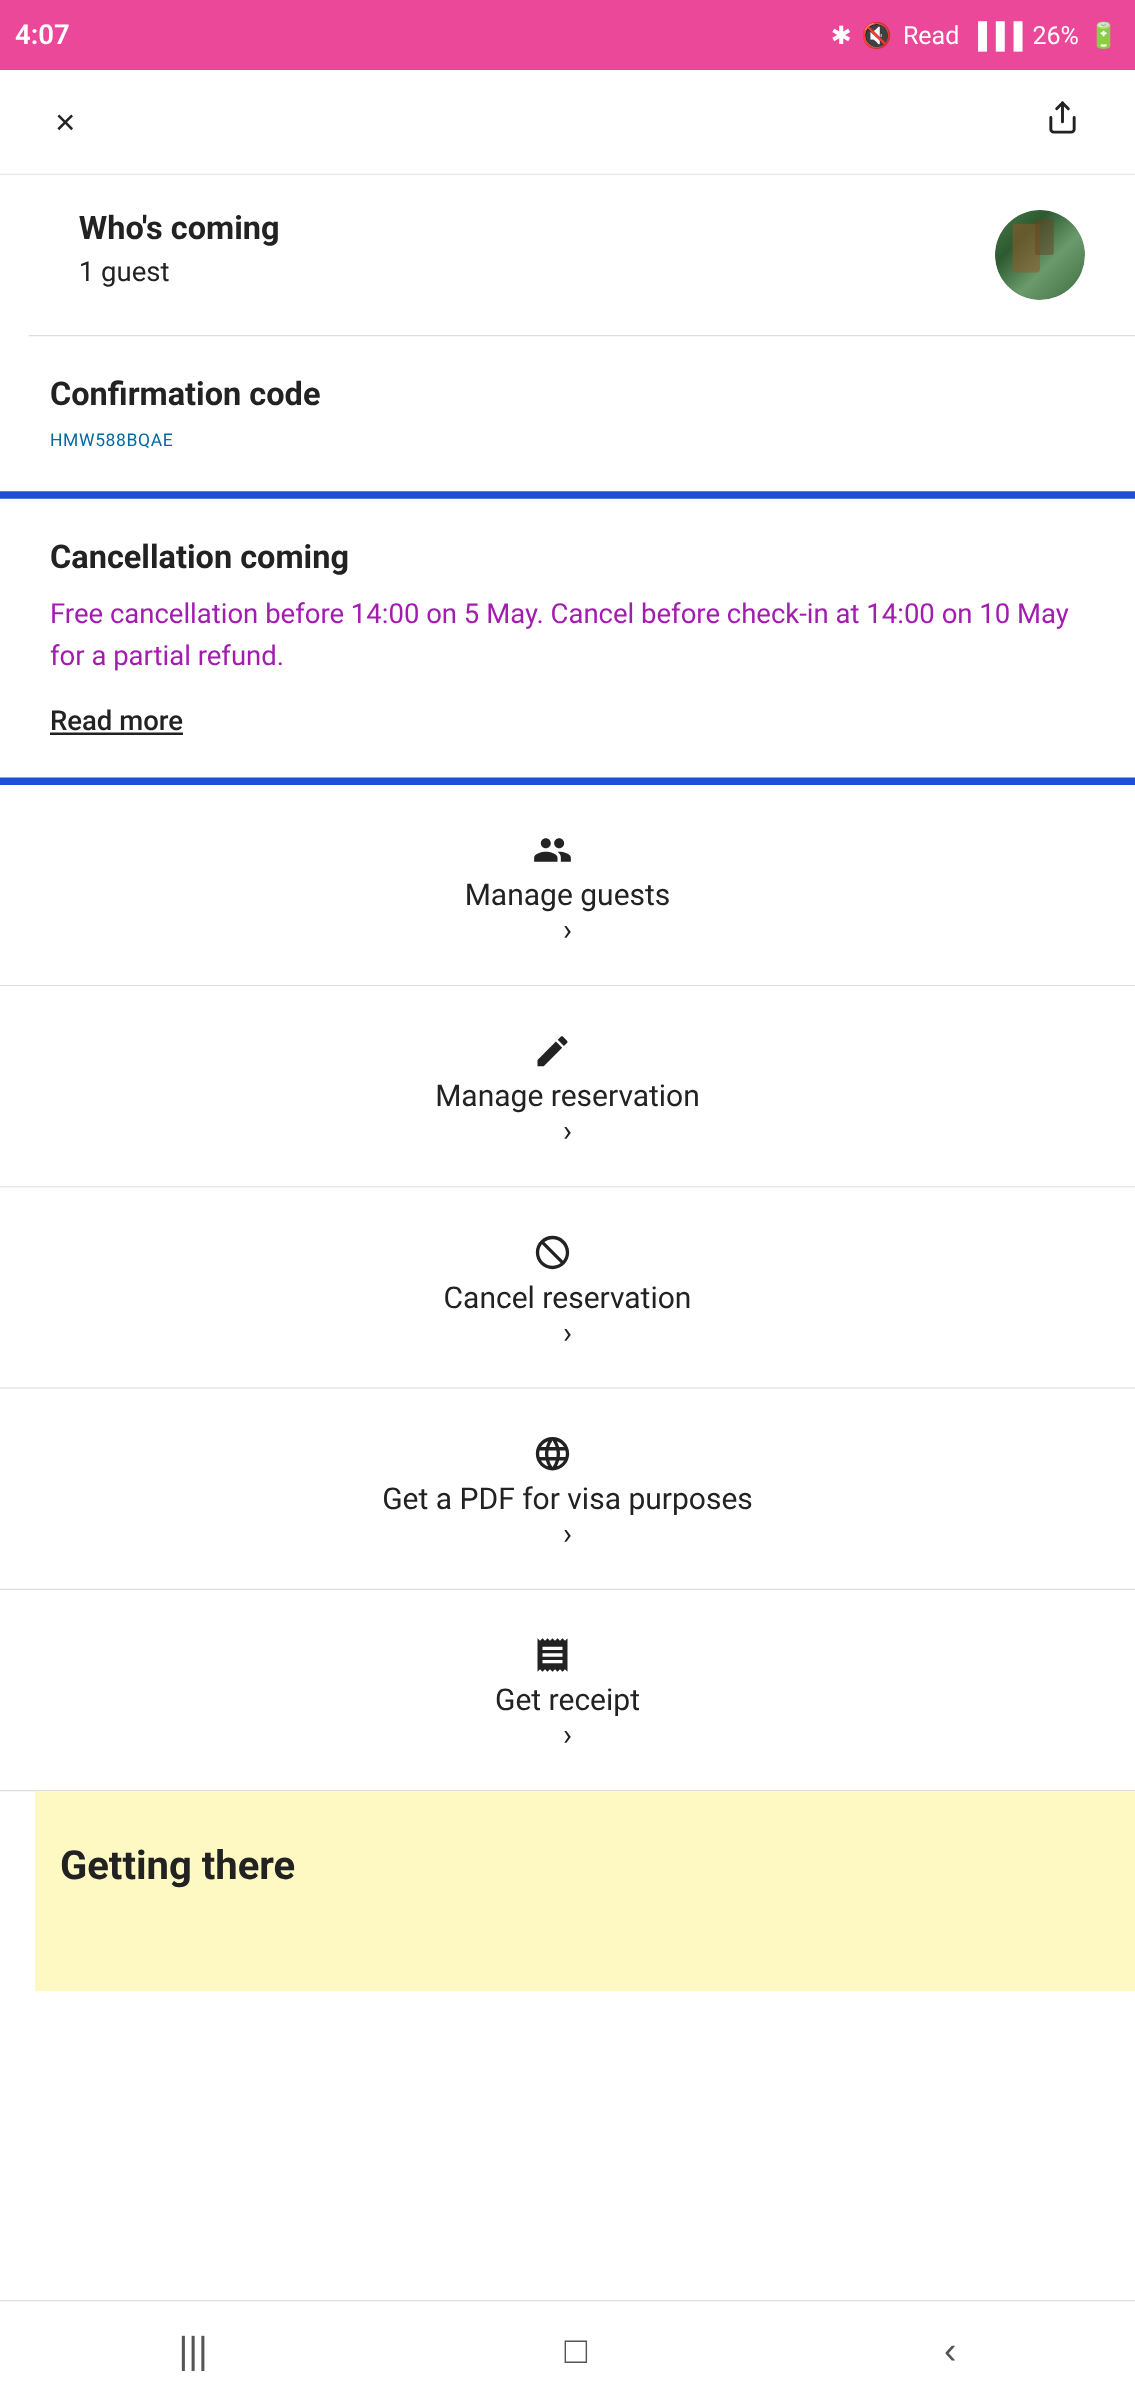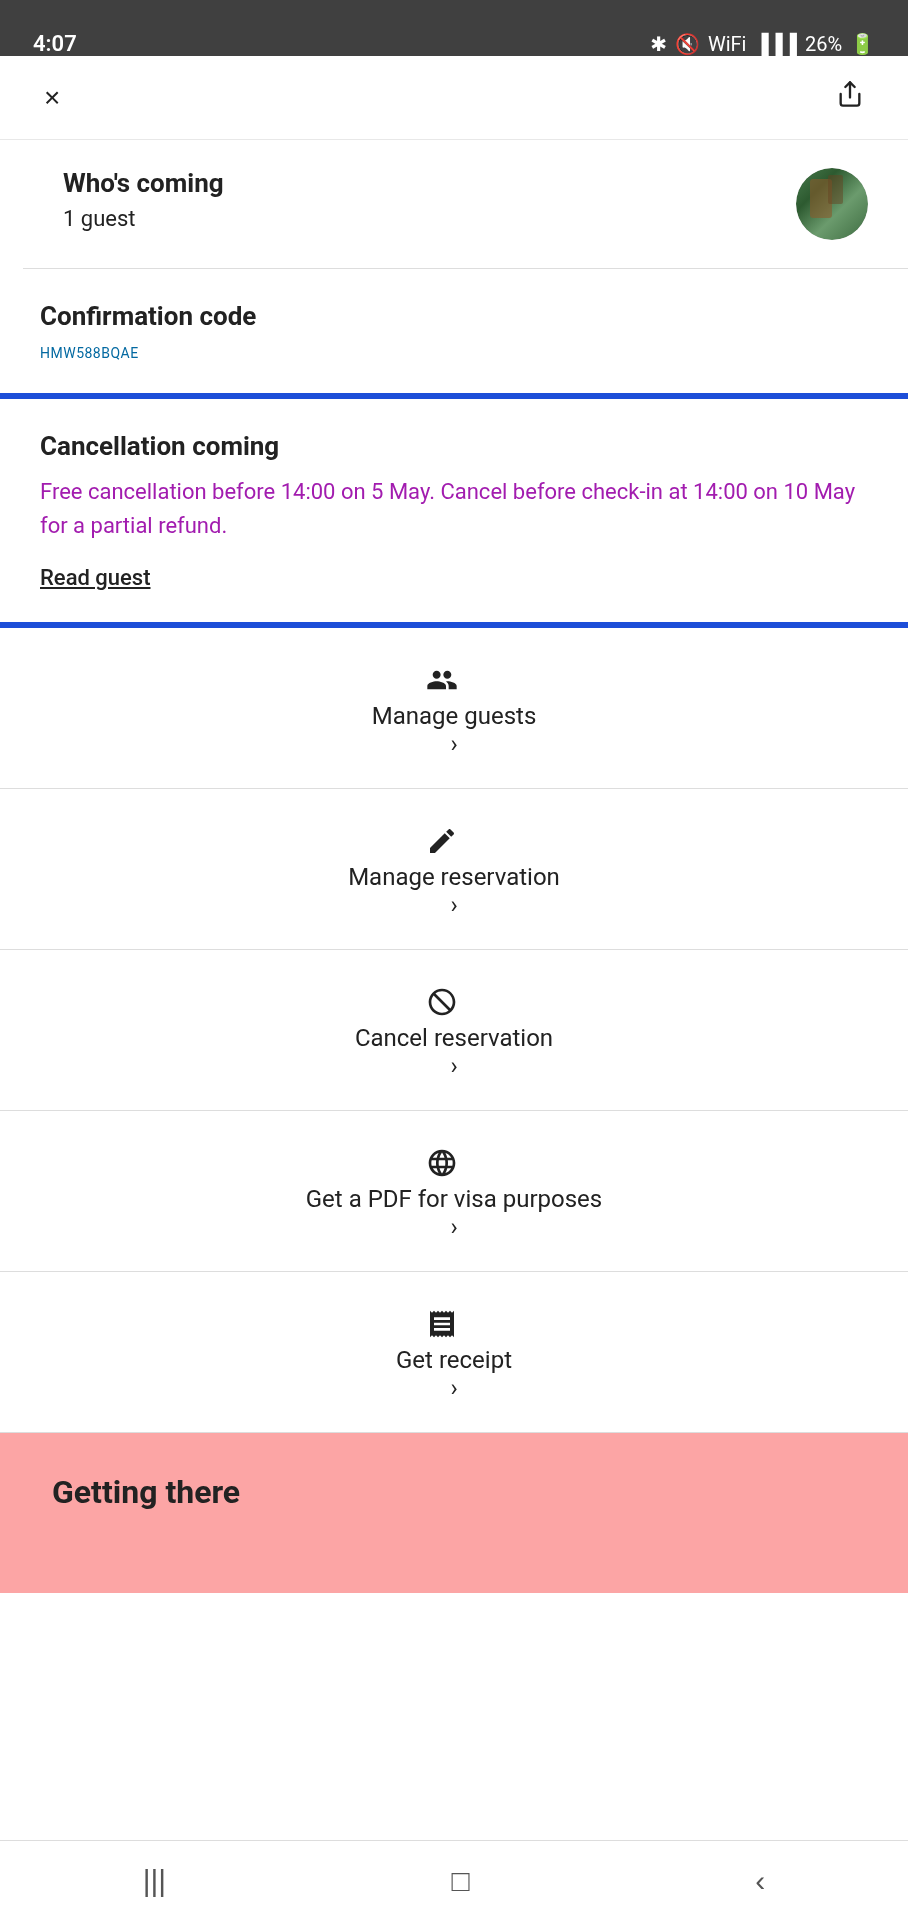"4:07" .status-bar { align-items: flex-end -> center; background: #404040 -> #ec4899; padding: 0 33px -> 0 12px }
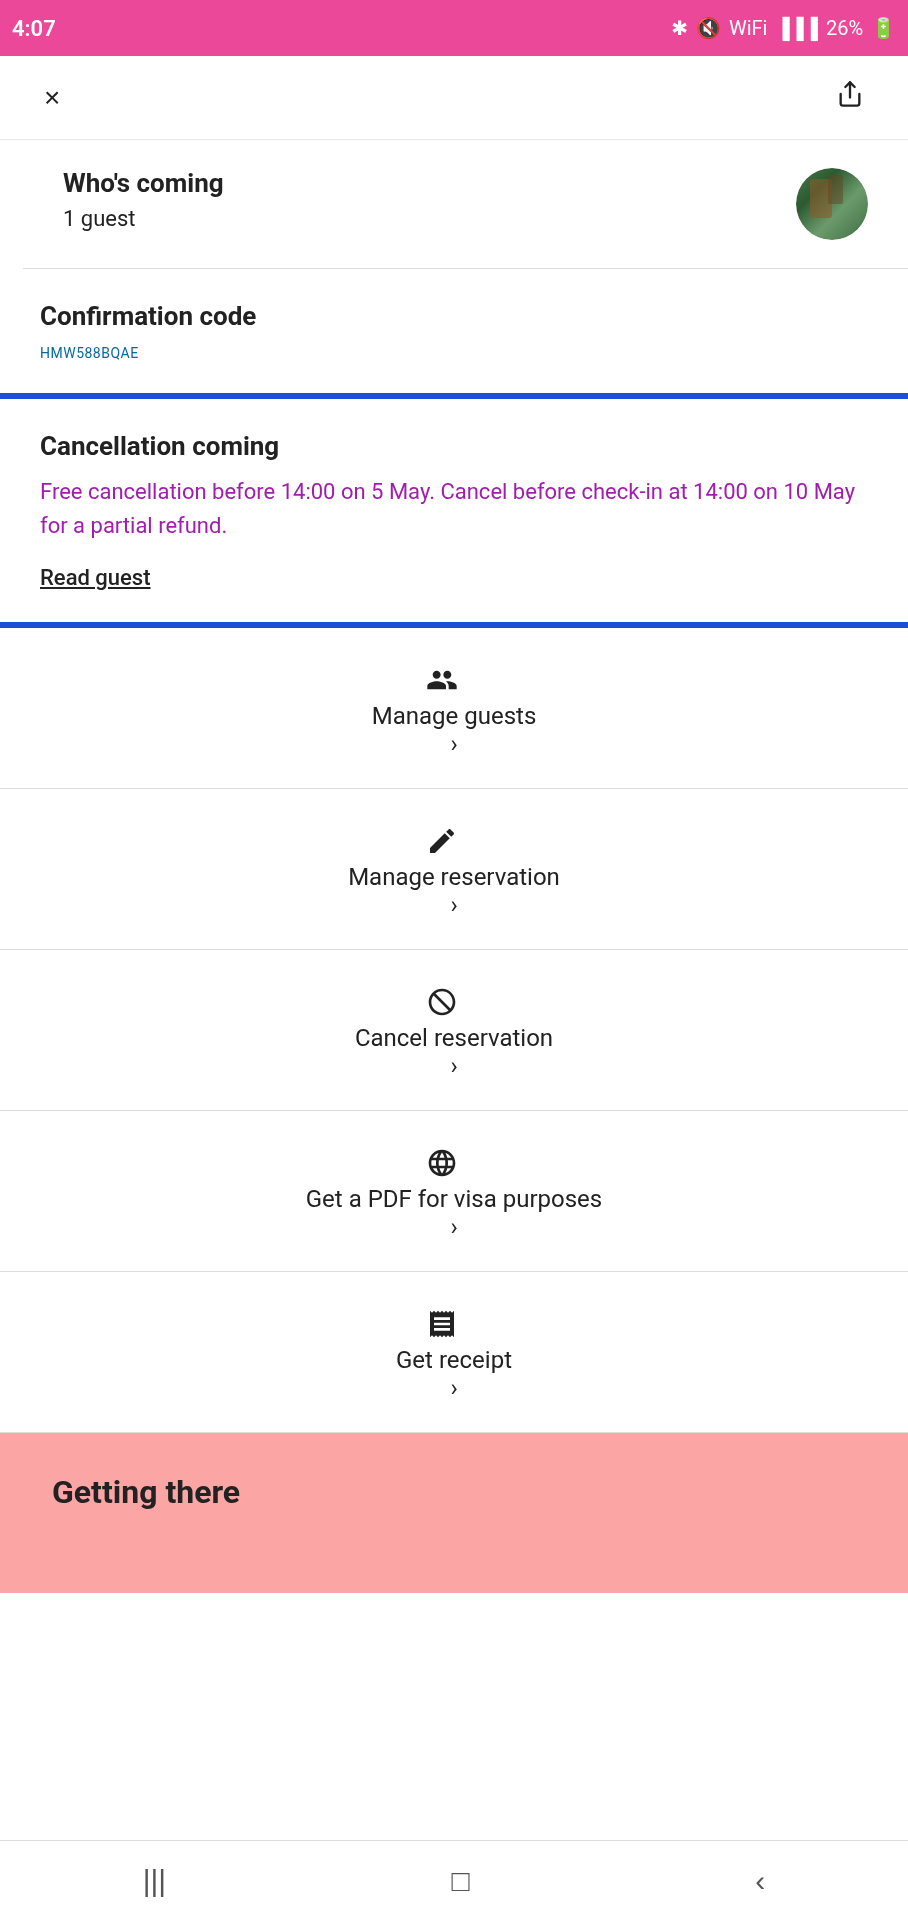"WiFi" span { text: WiFi -> Read }
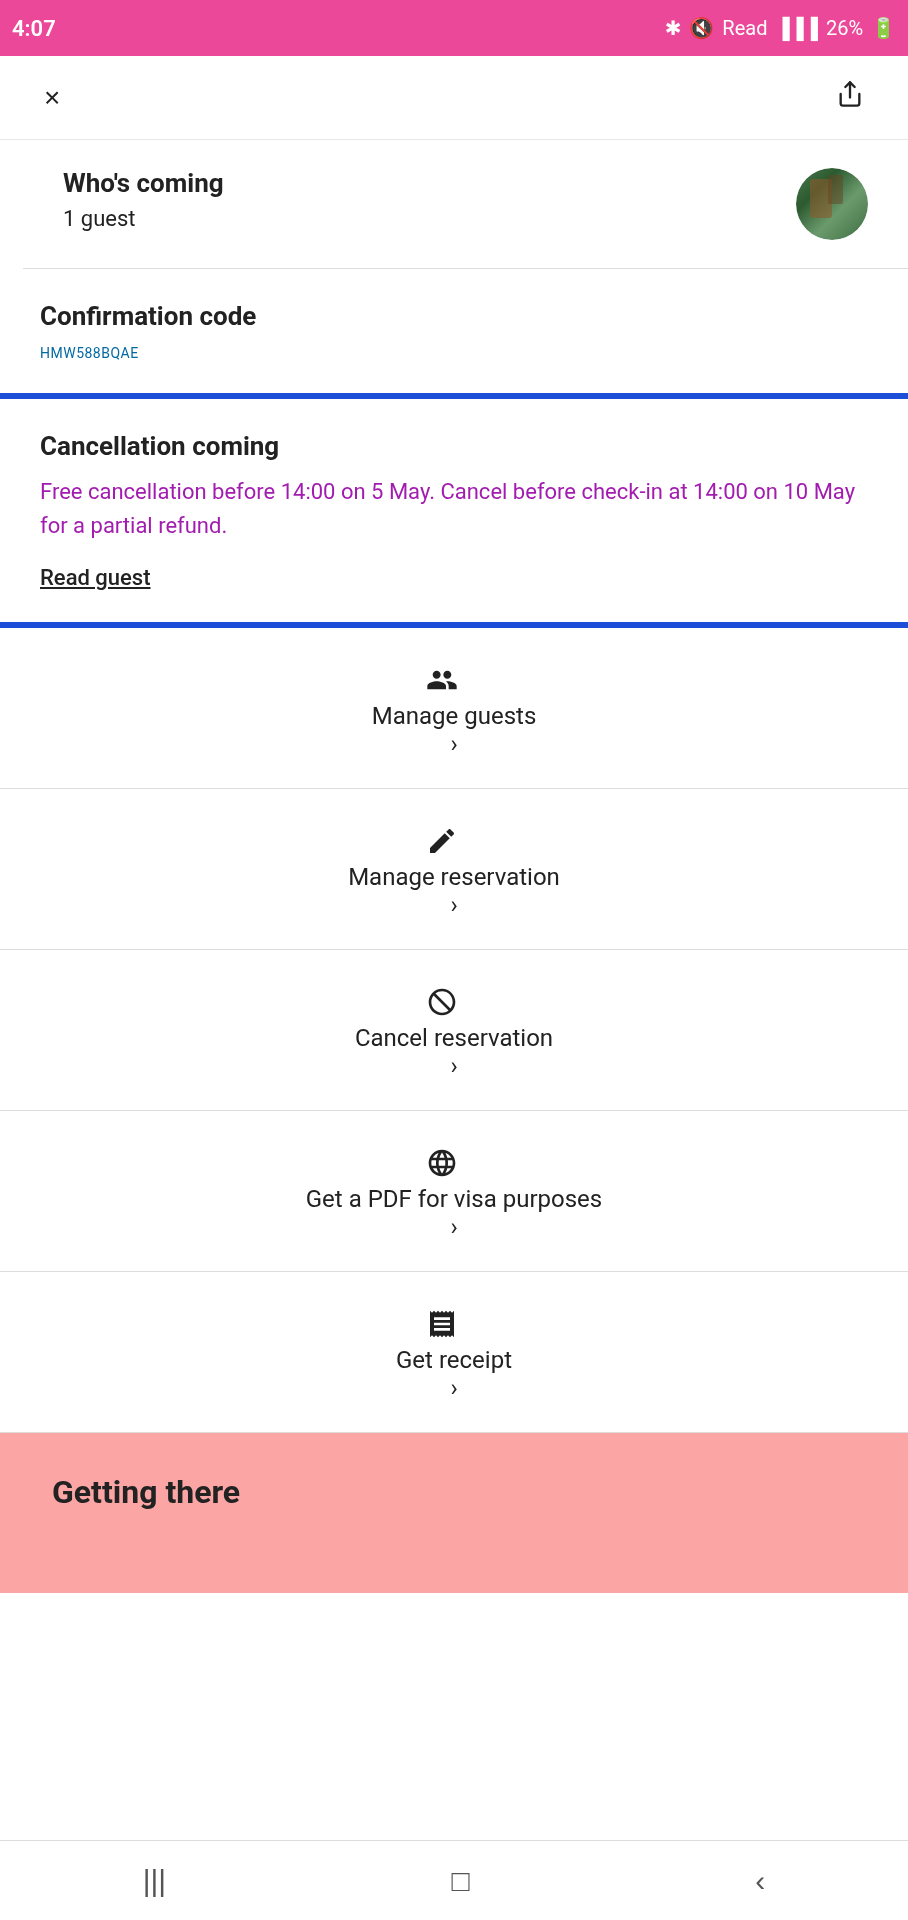"Read guest" a.read-more-link { text: guest -> more }
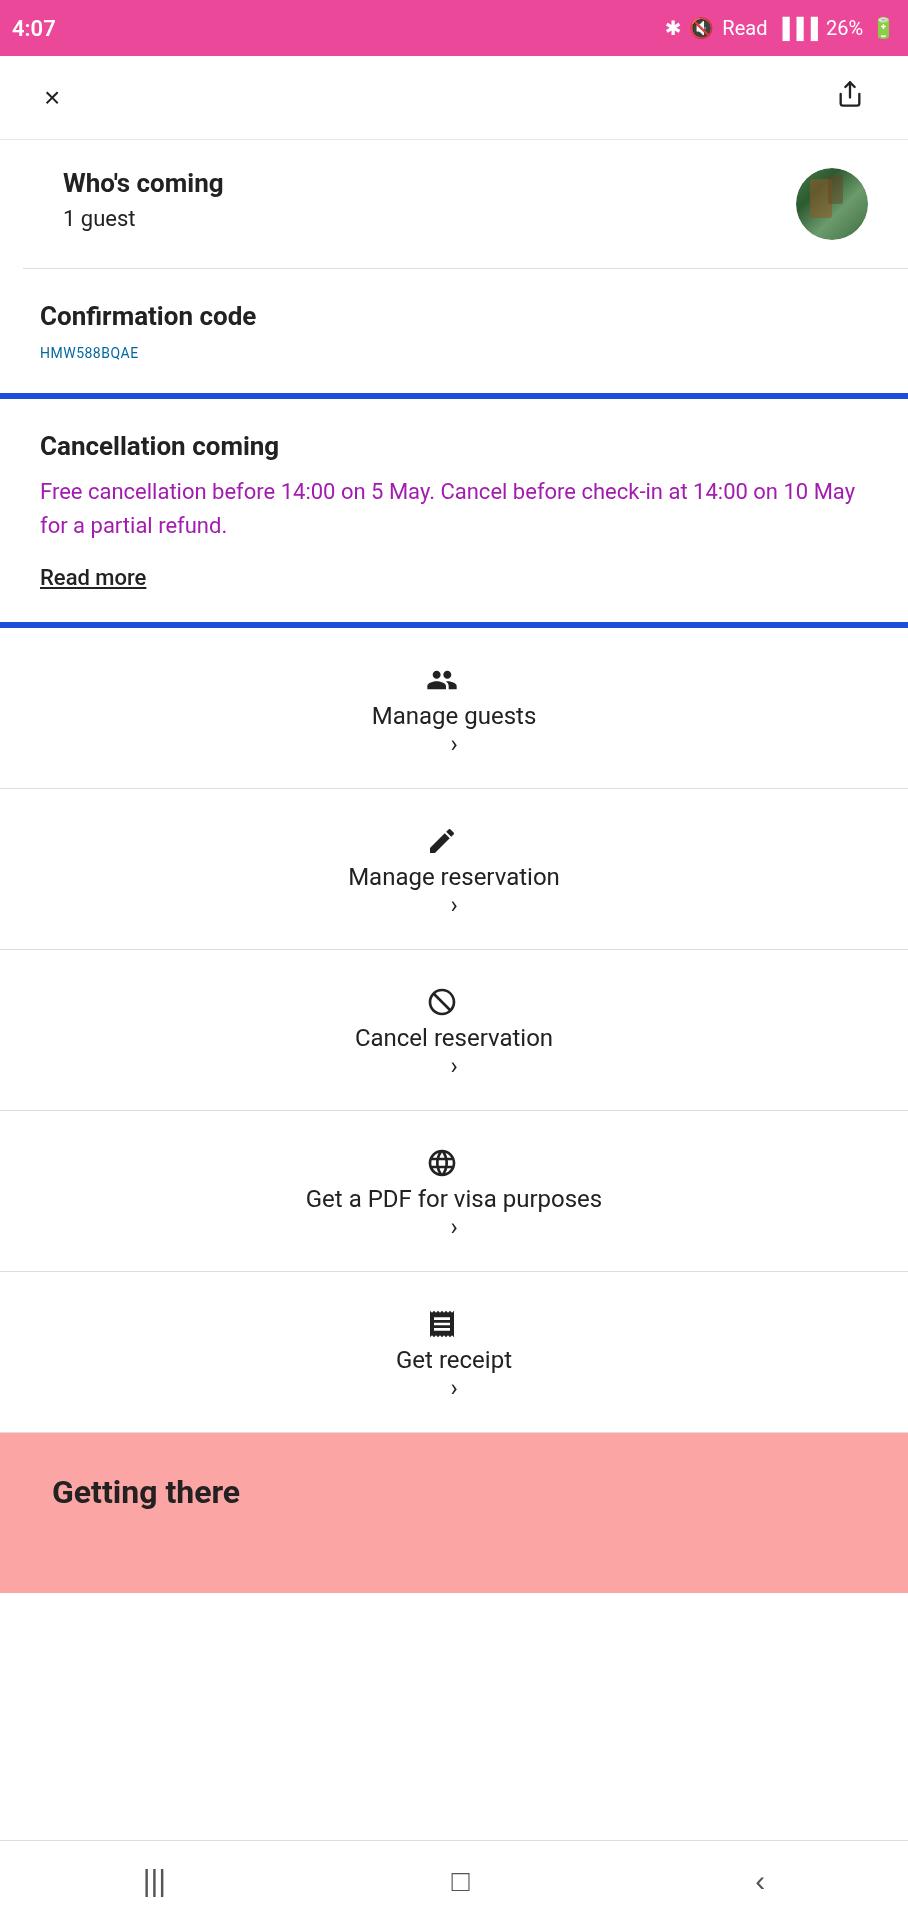"Getting there" .getting-there-section { background: #fca5a5 -> #fef9c3; margin-left: none -> 28px; padding: 40px 52px 20px -> 40px 20px 20px }
